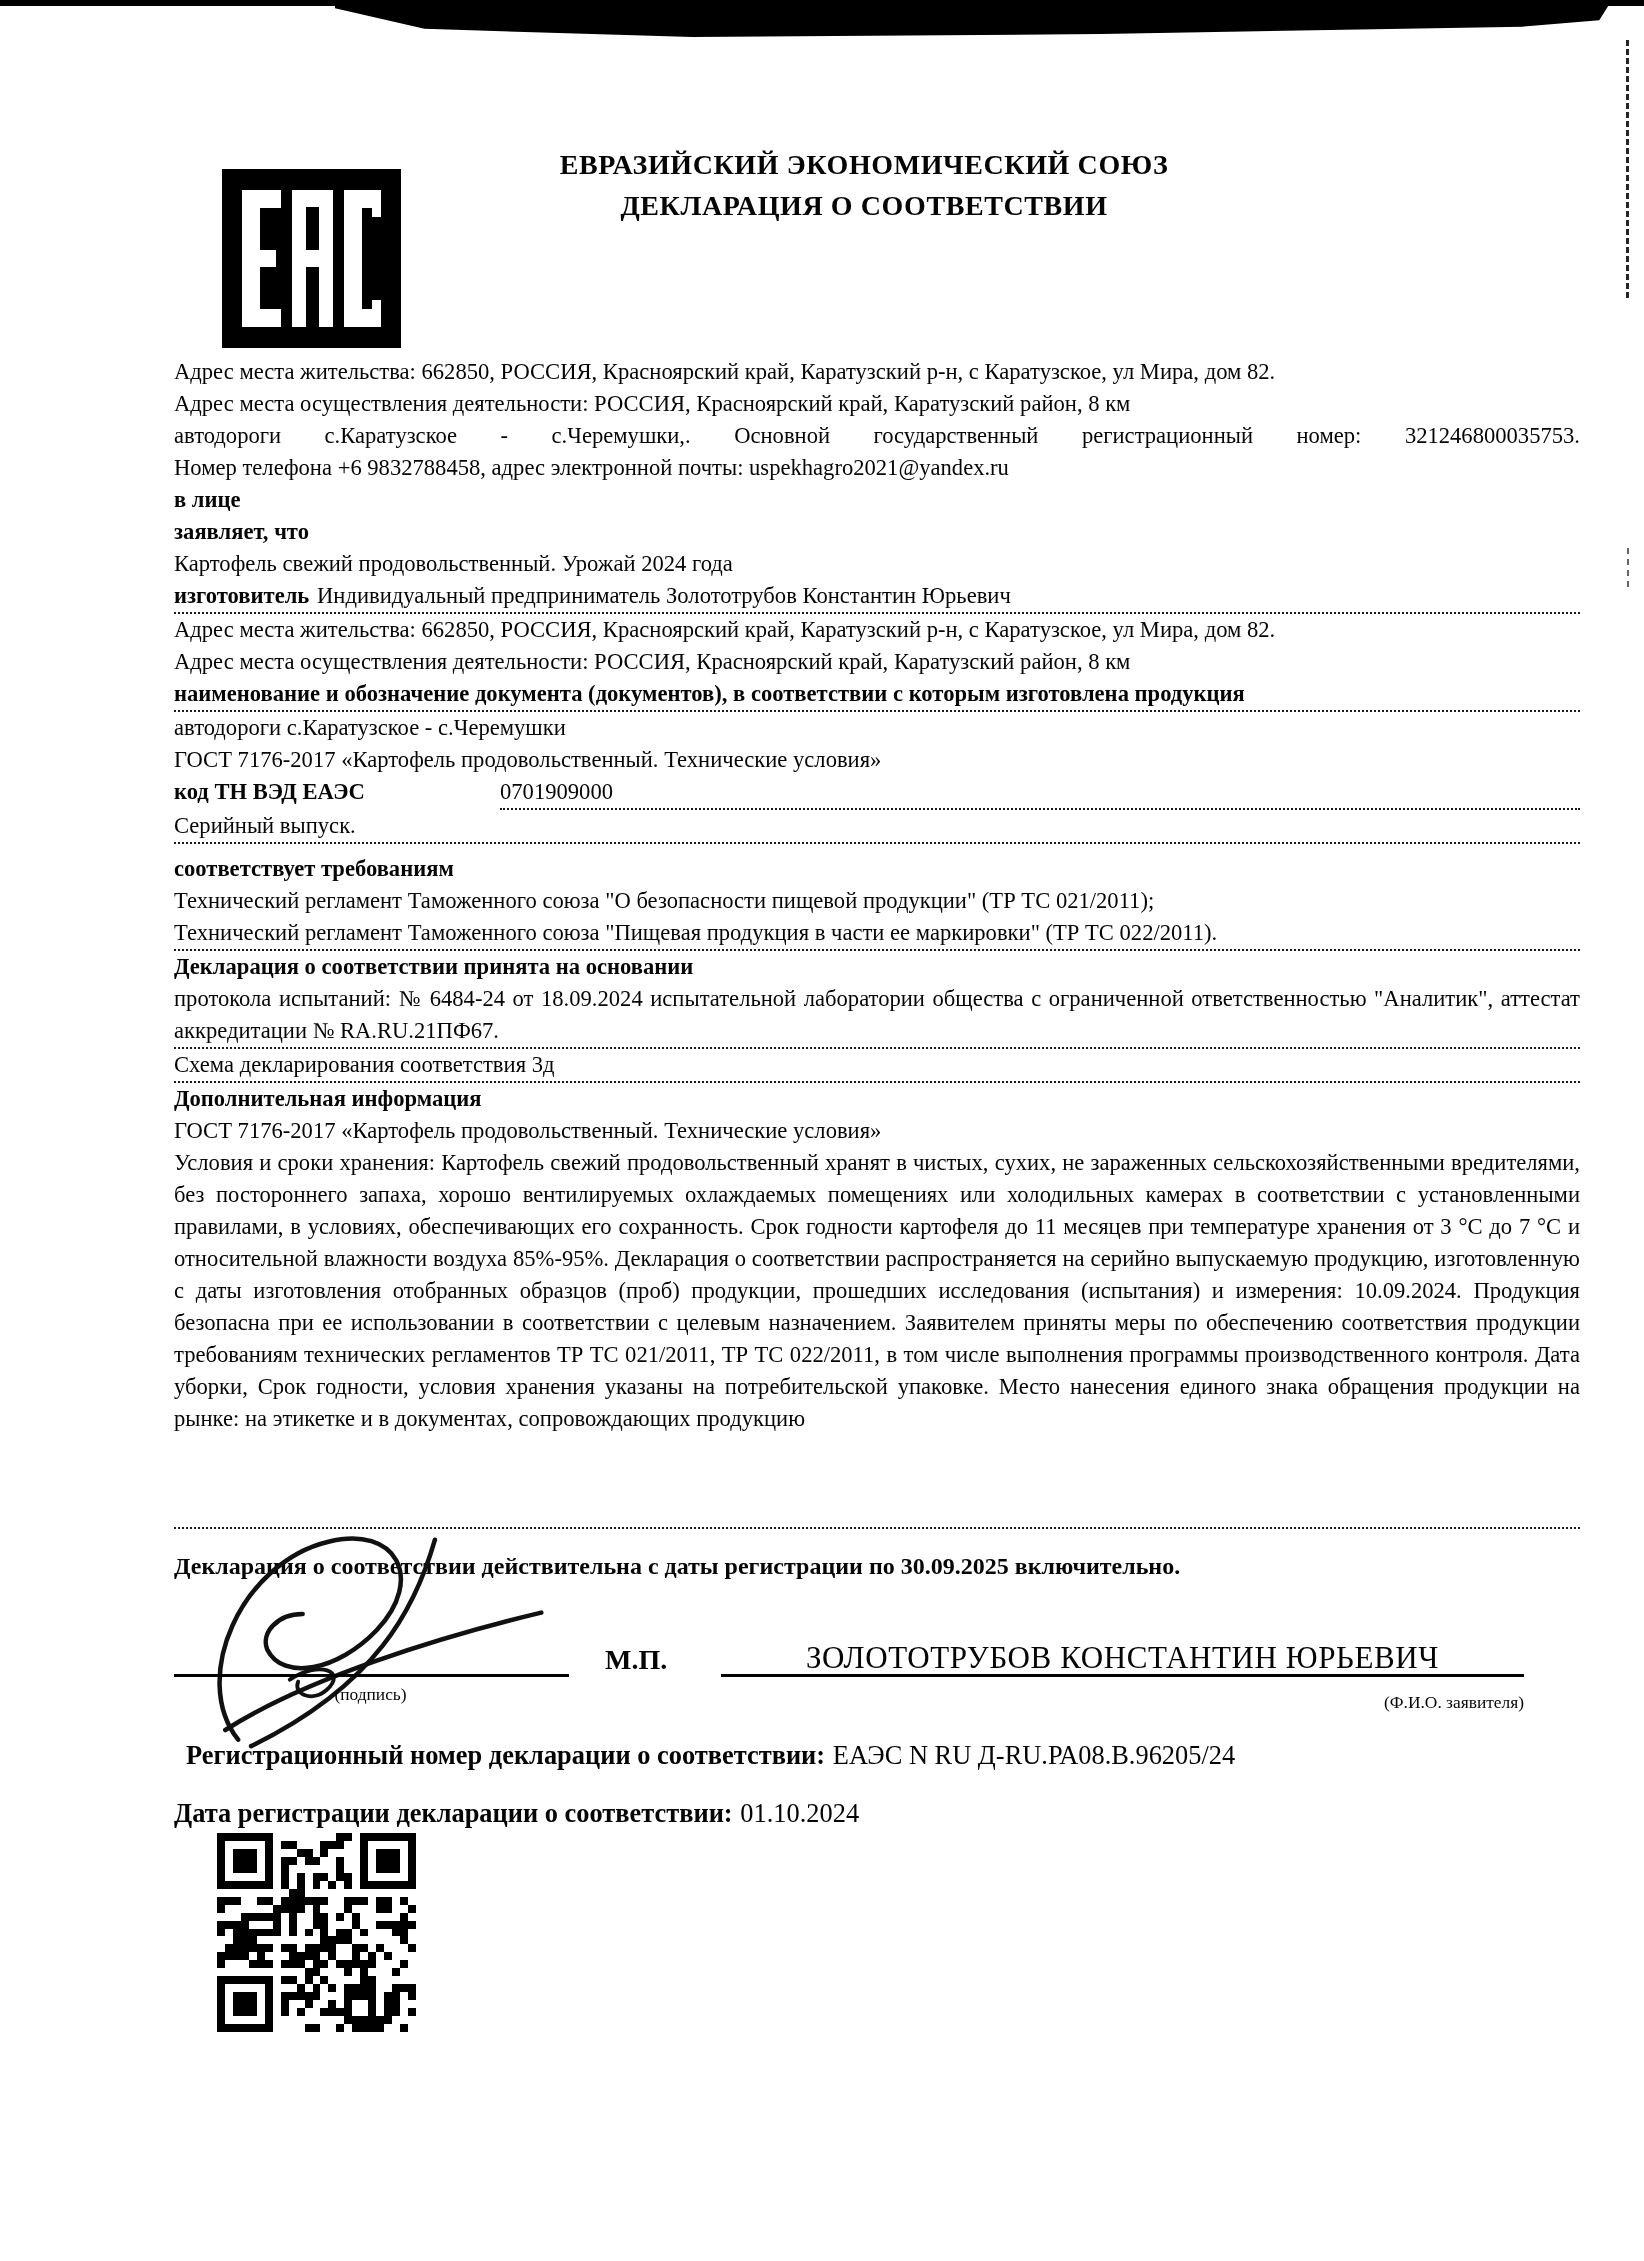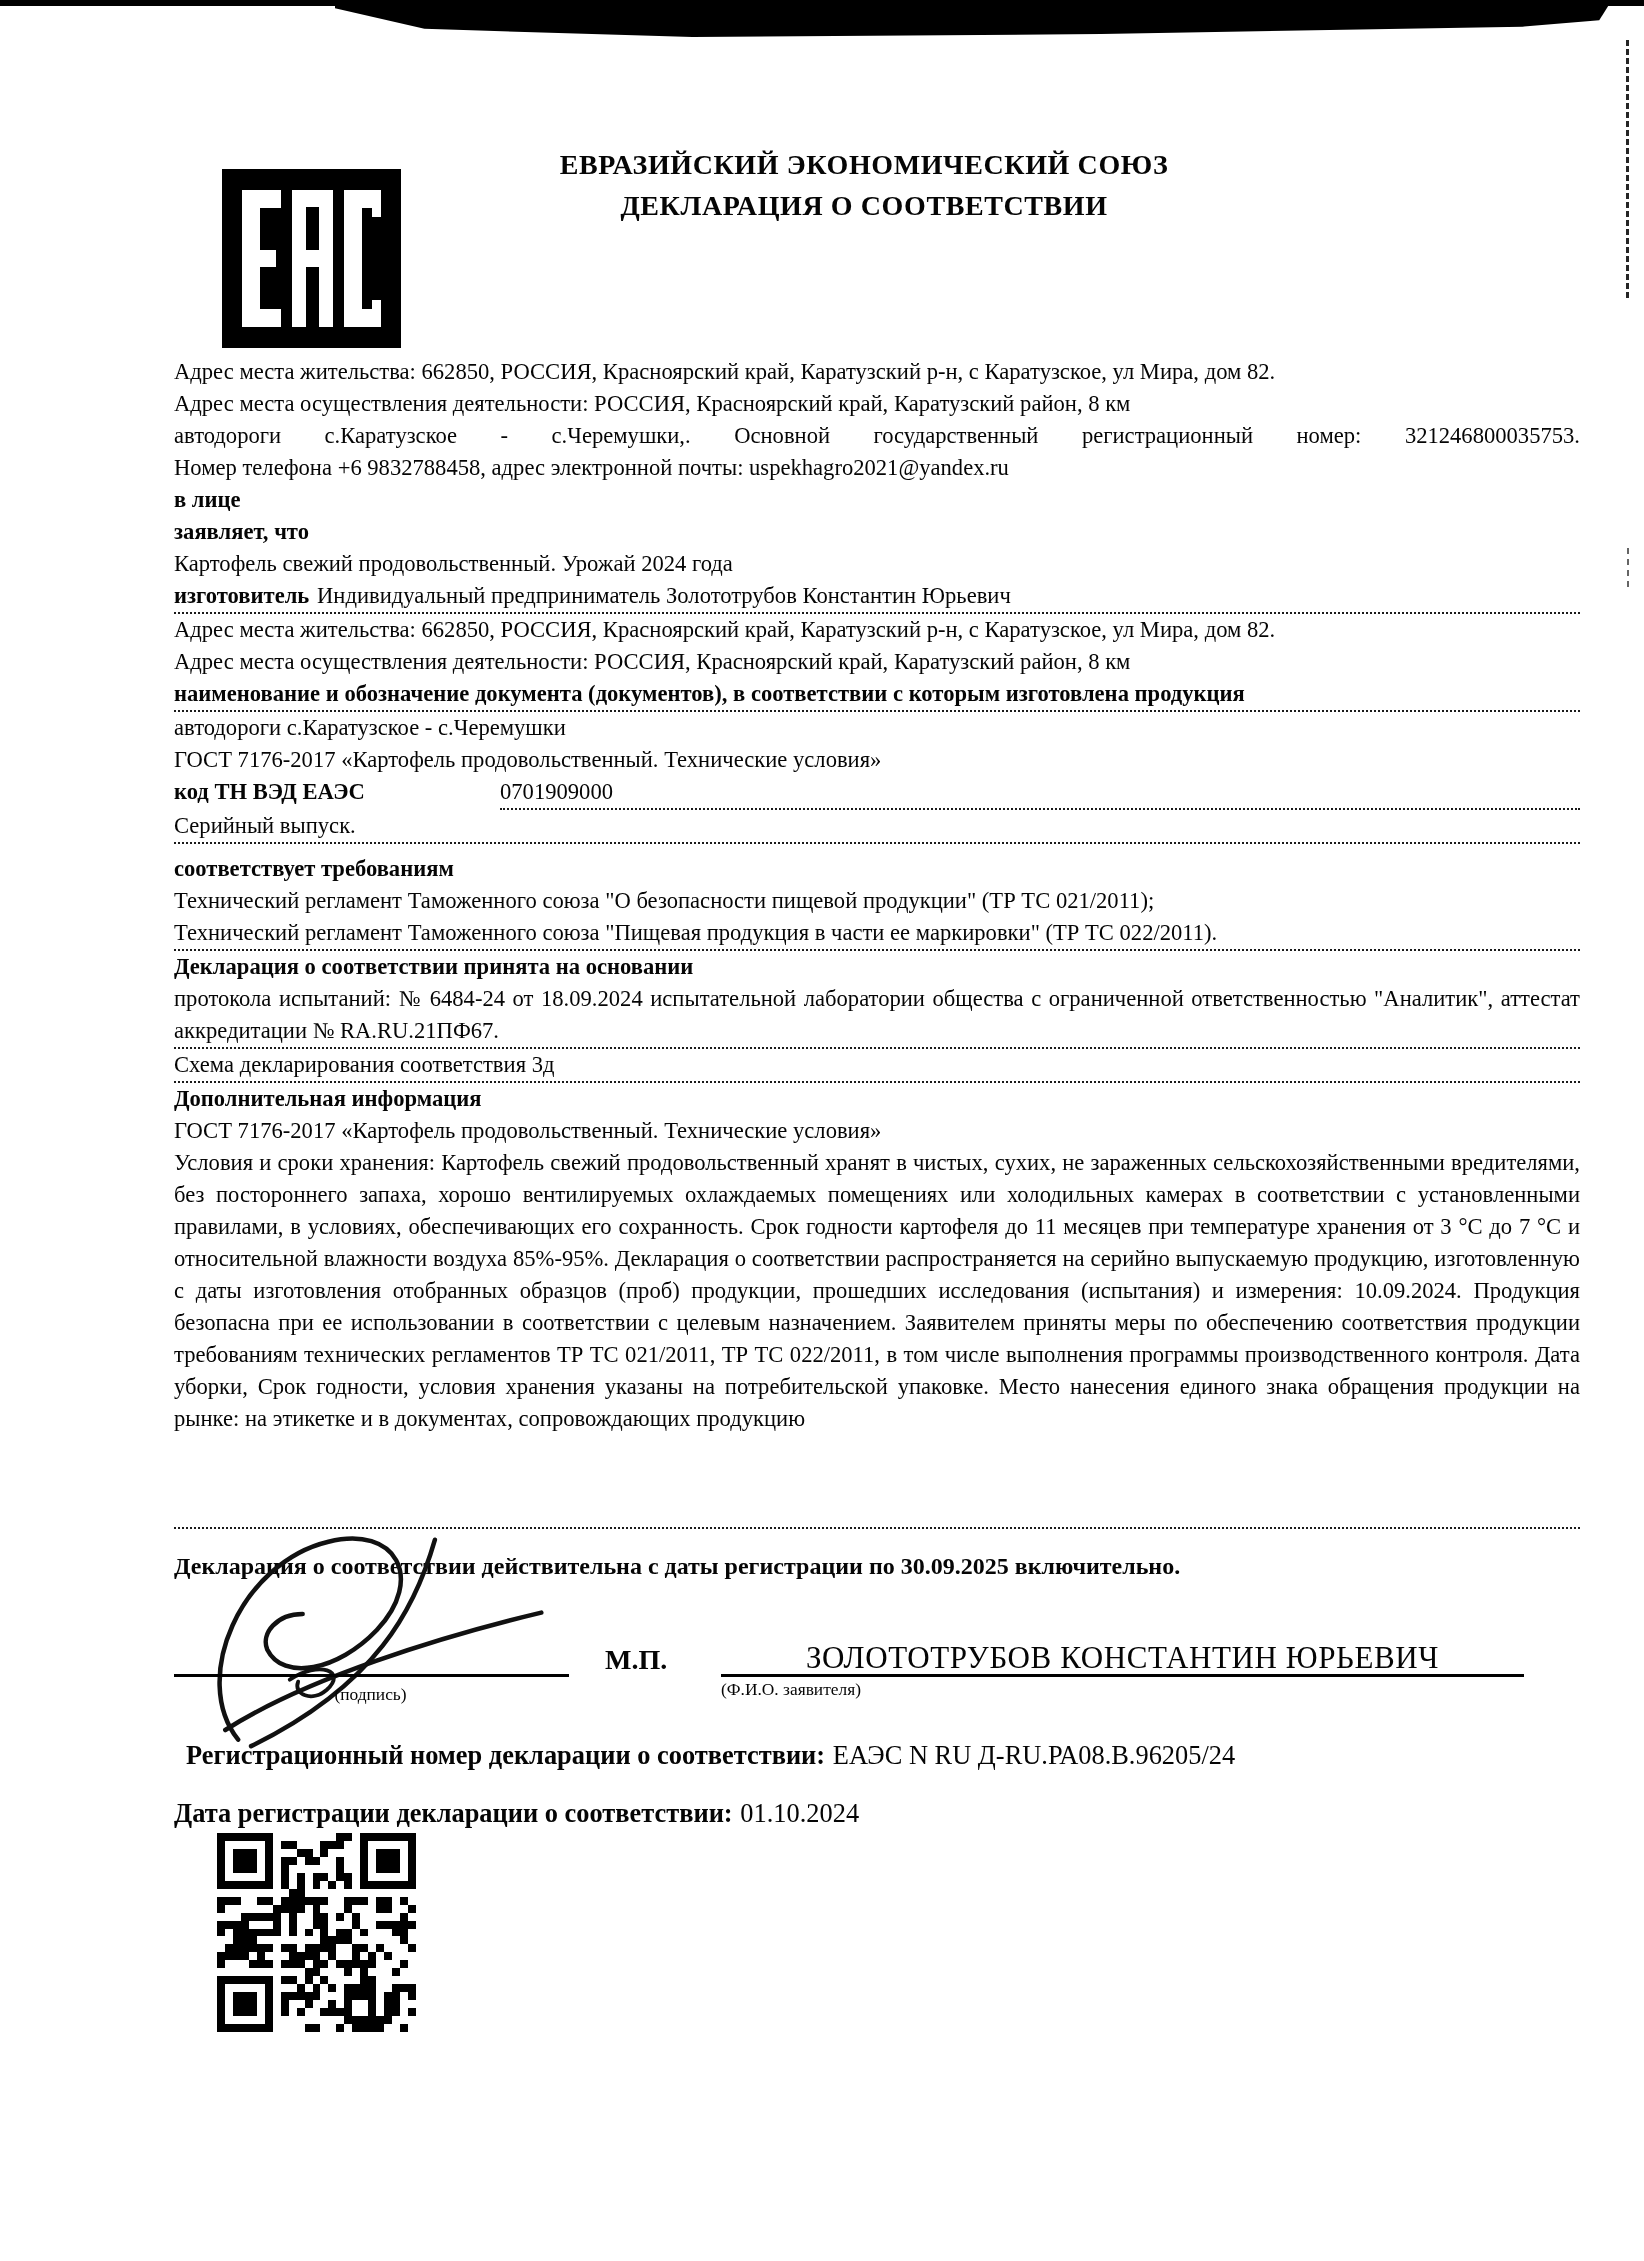"(Ф.И.О. заявителя)" .cap-fio { text-align: left -> right; top: 152px -> 165px }
